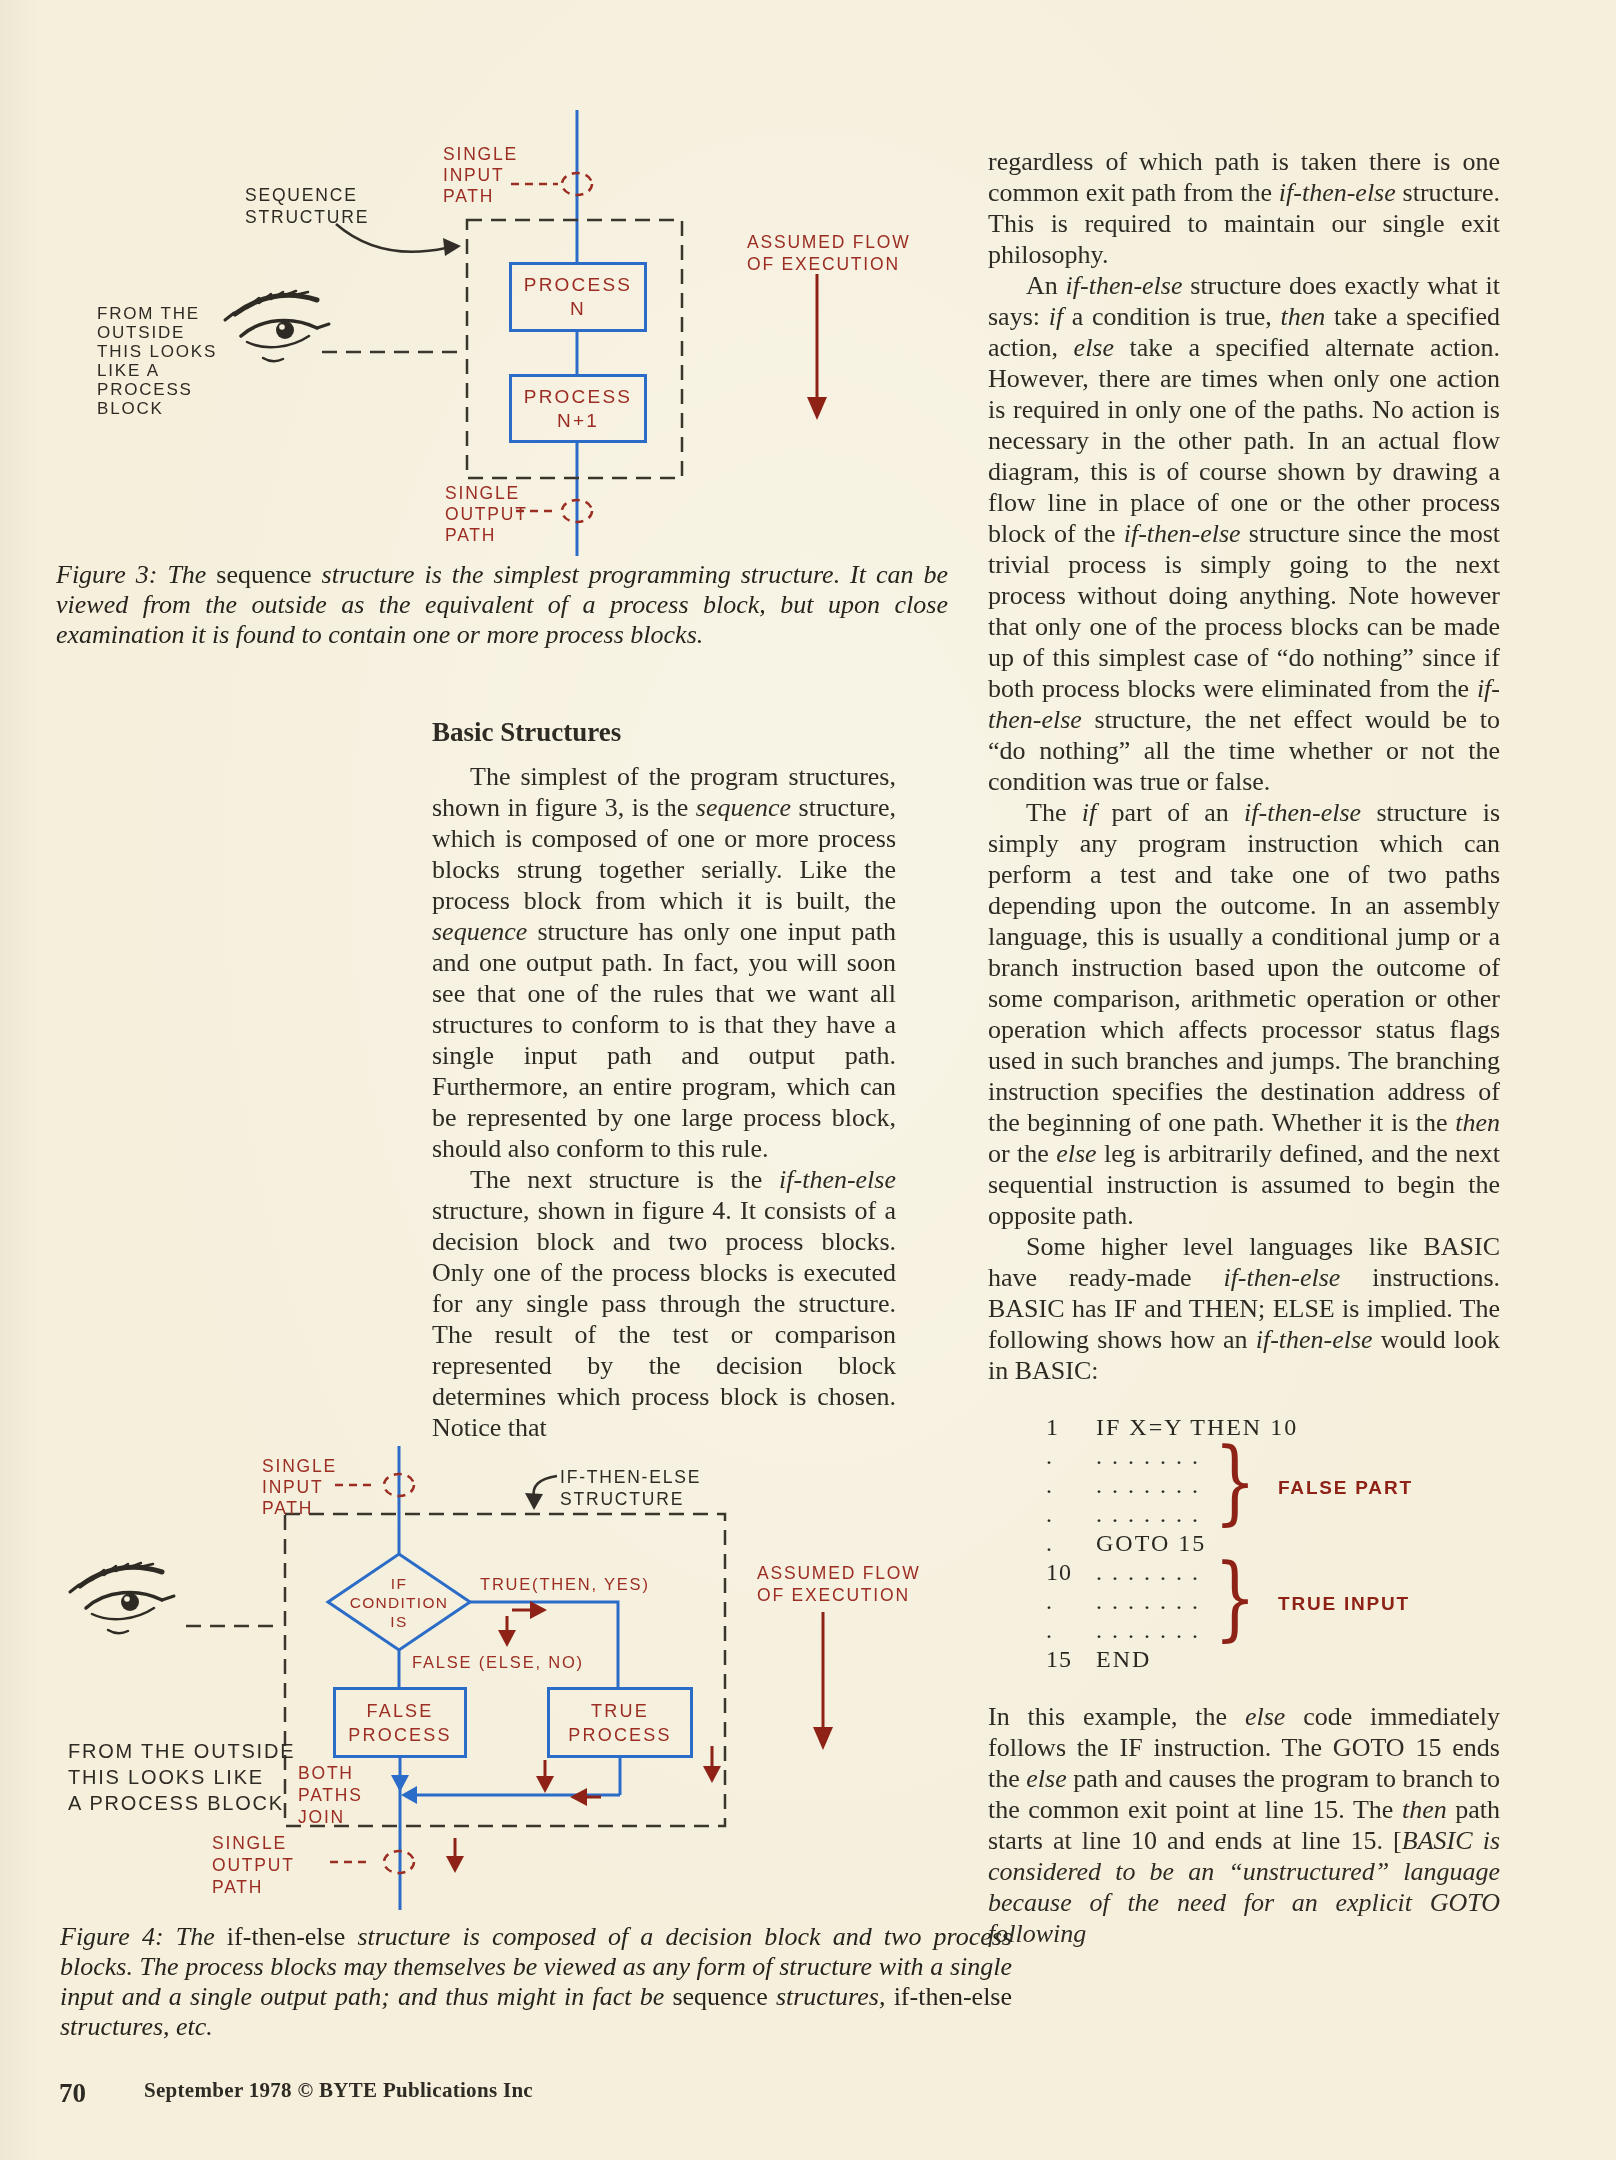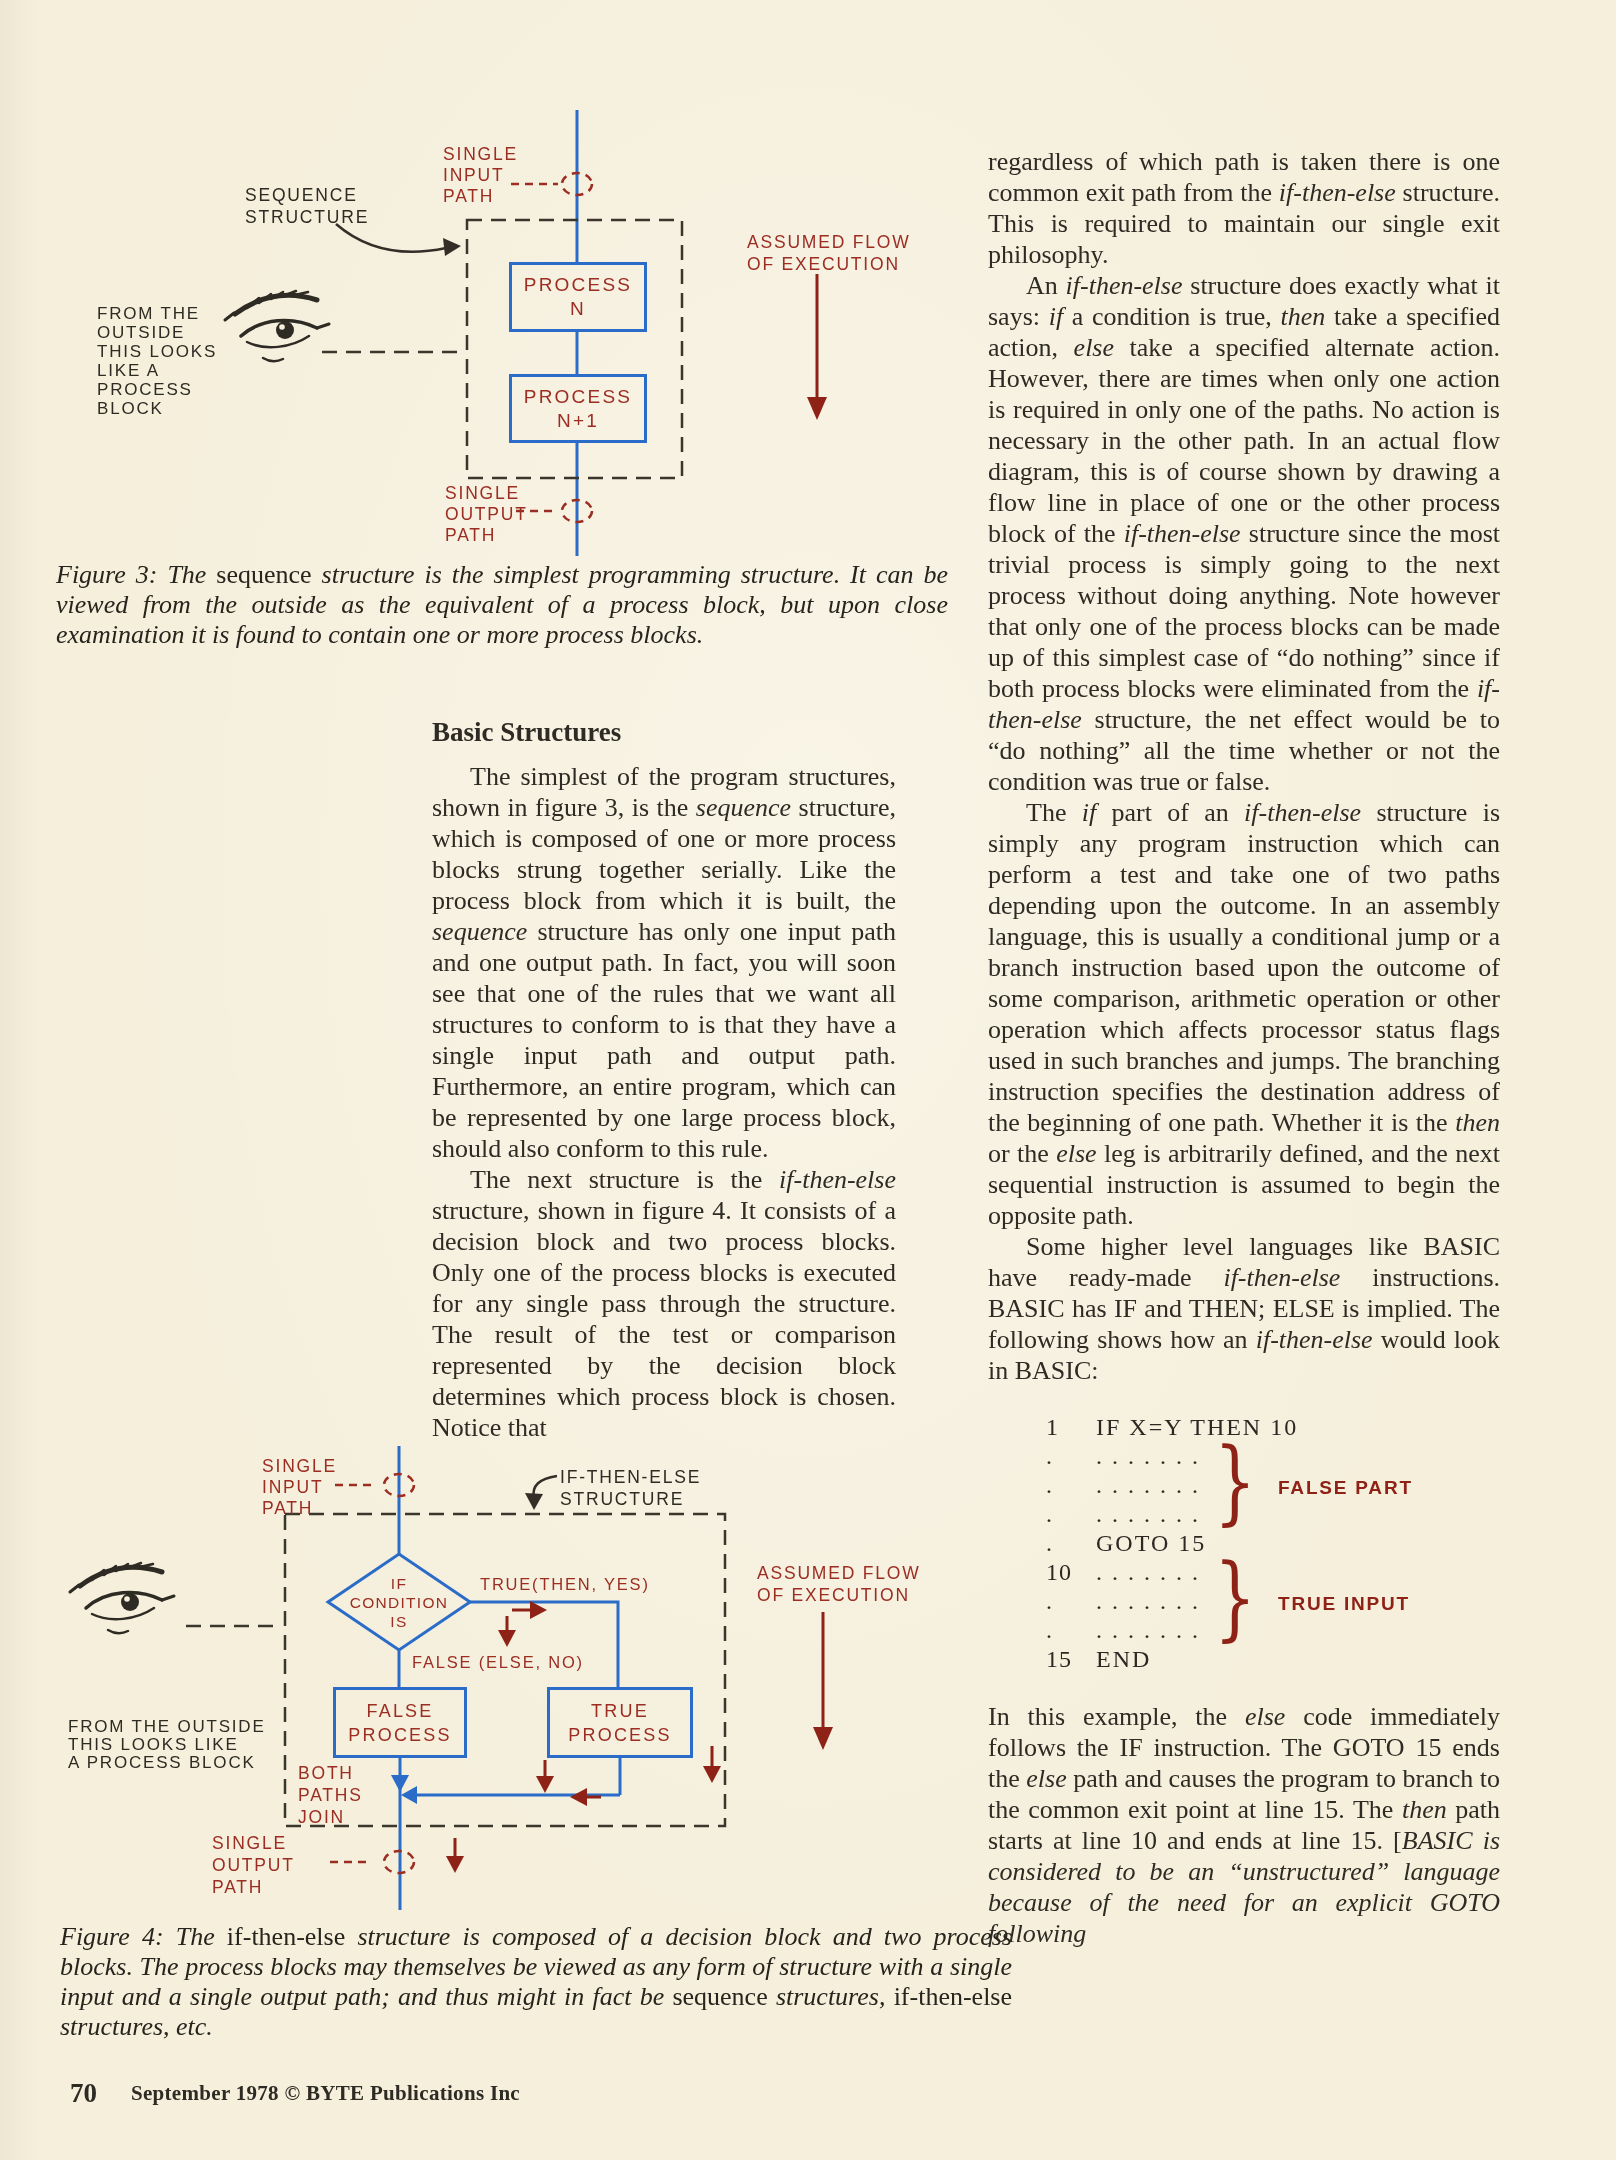"FROM THE OUTSIDE" .lab.lh23 { font-size: 17px -> 20px; line-height: 18px -> 26px; margin-top: none -> 20px }
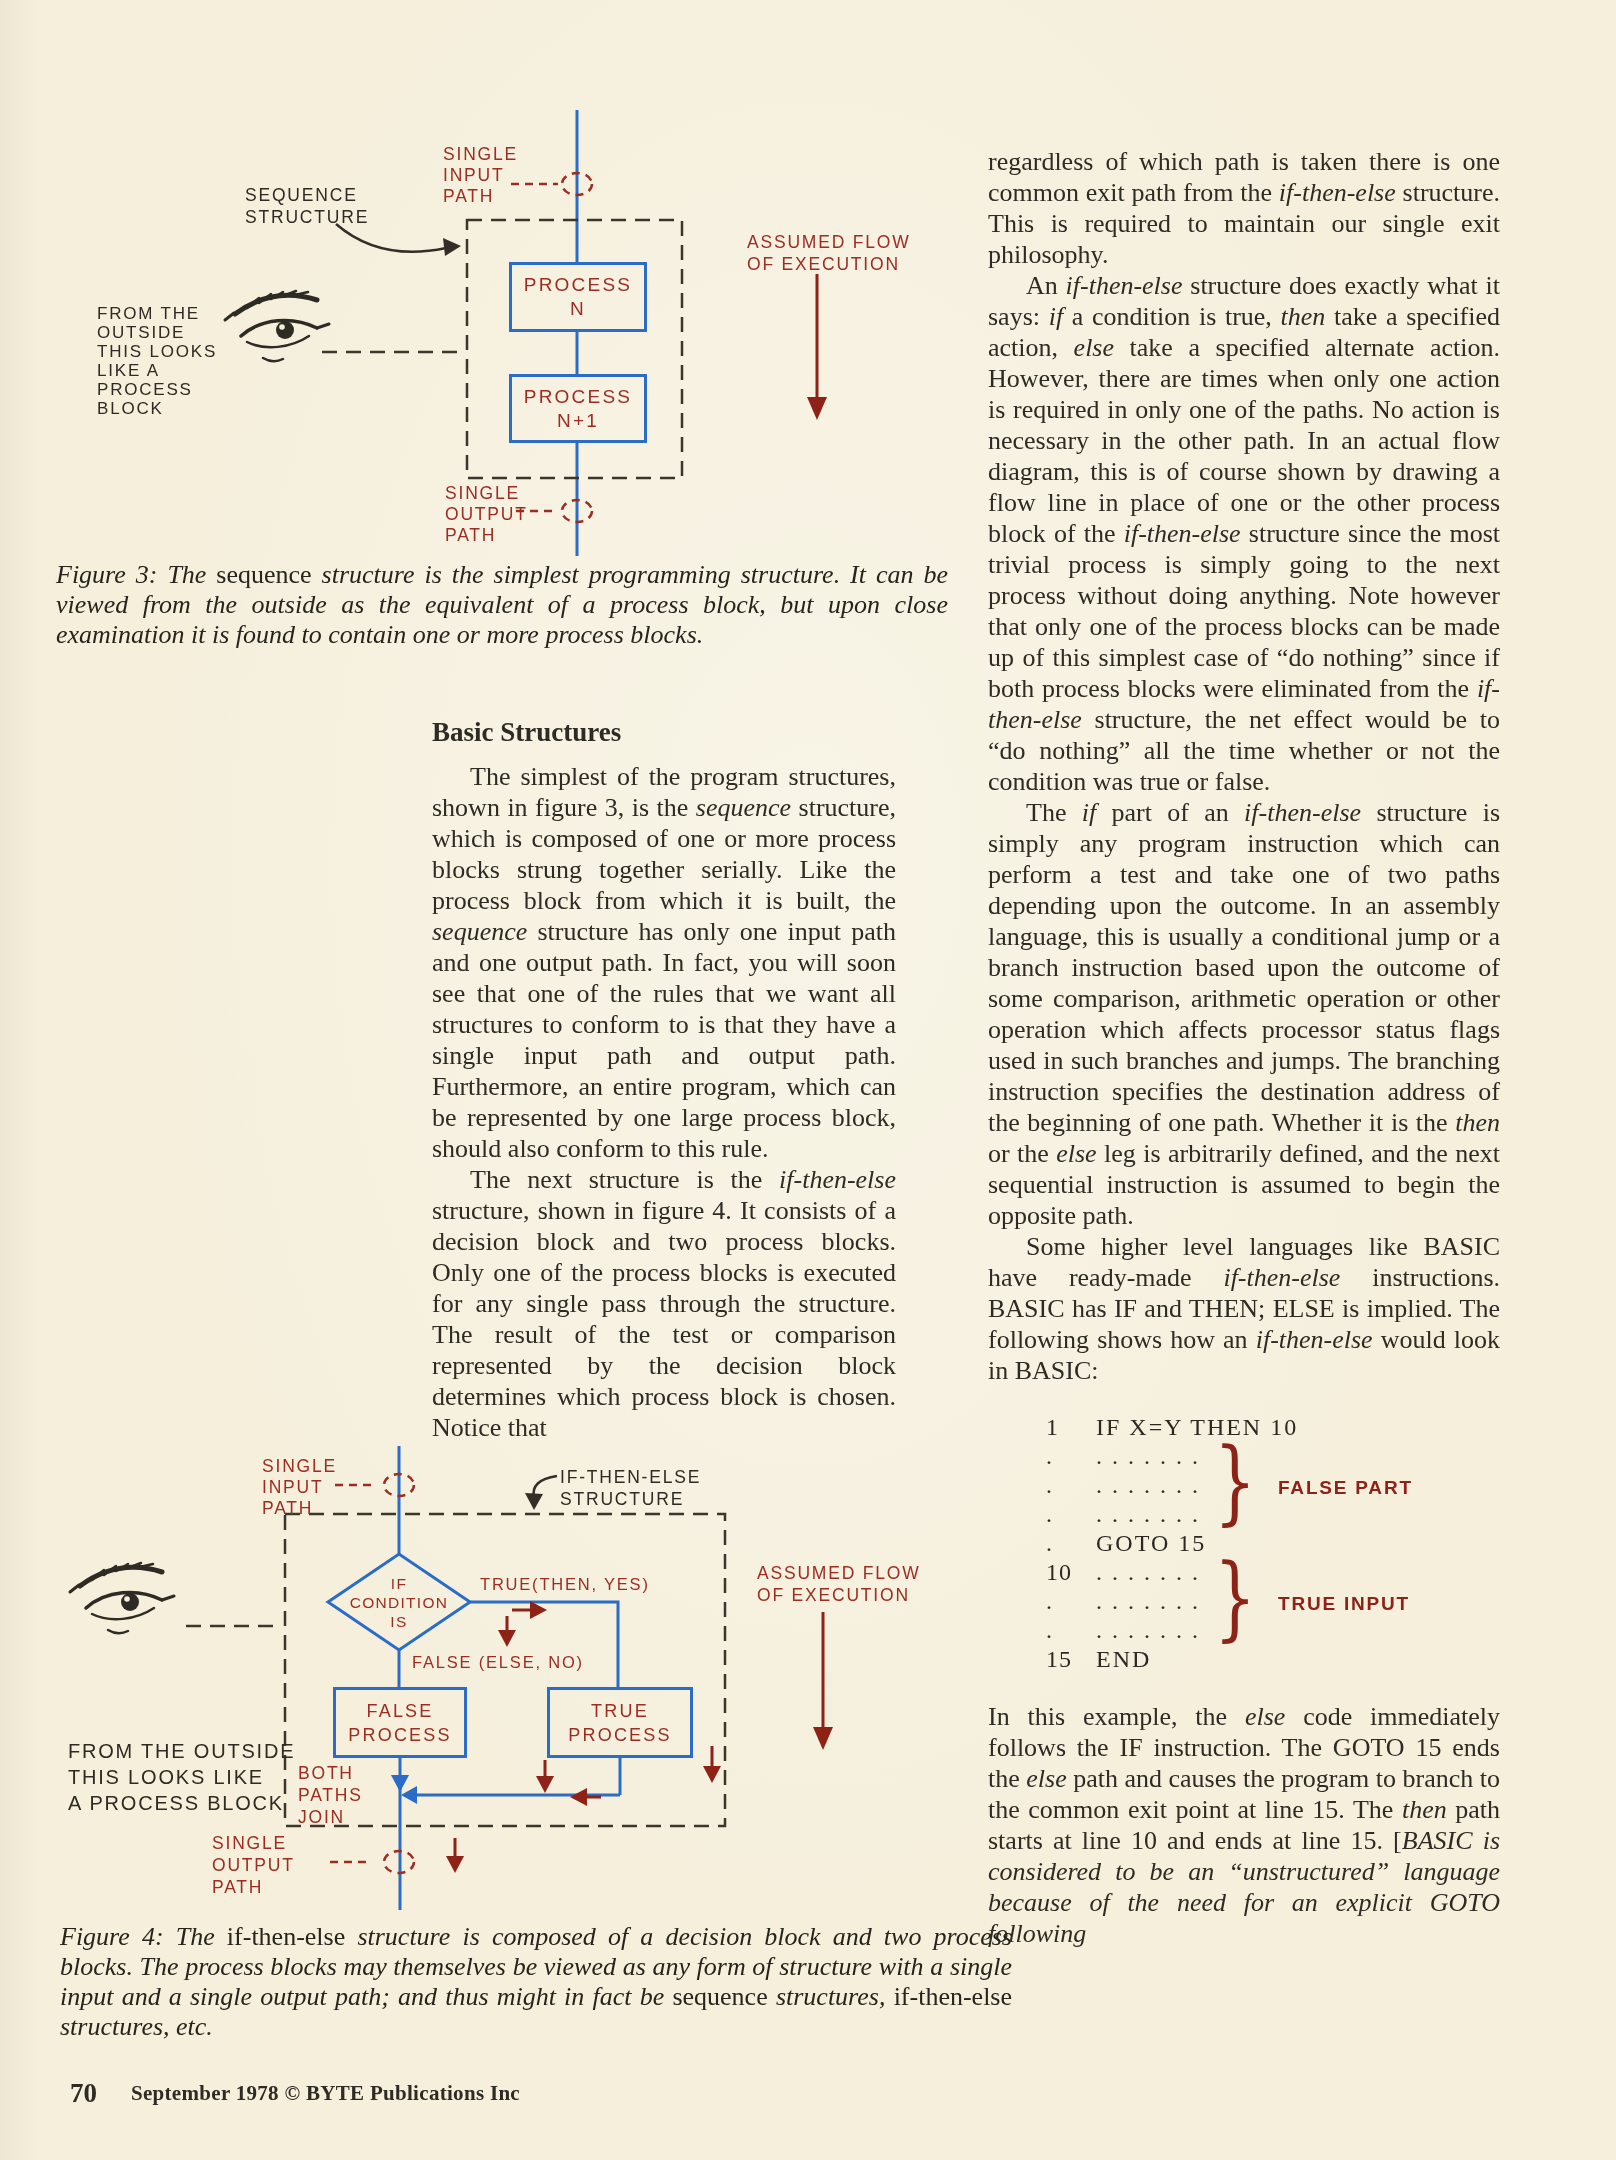"70" .footer { align-items: center -> flex-start; gap: 34px -> 58px; left: 70px -> 59px }
